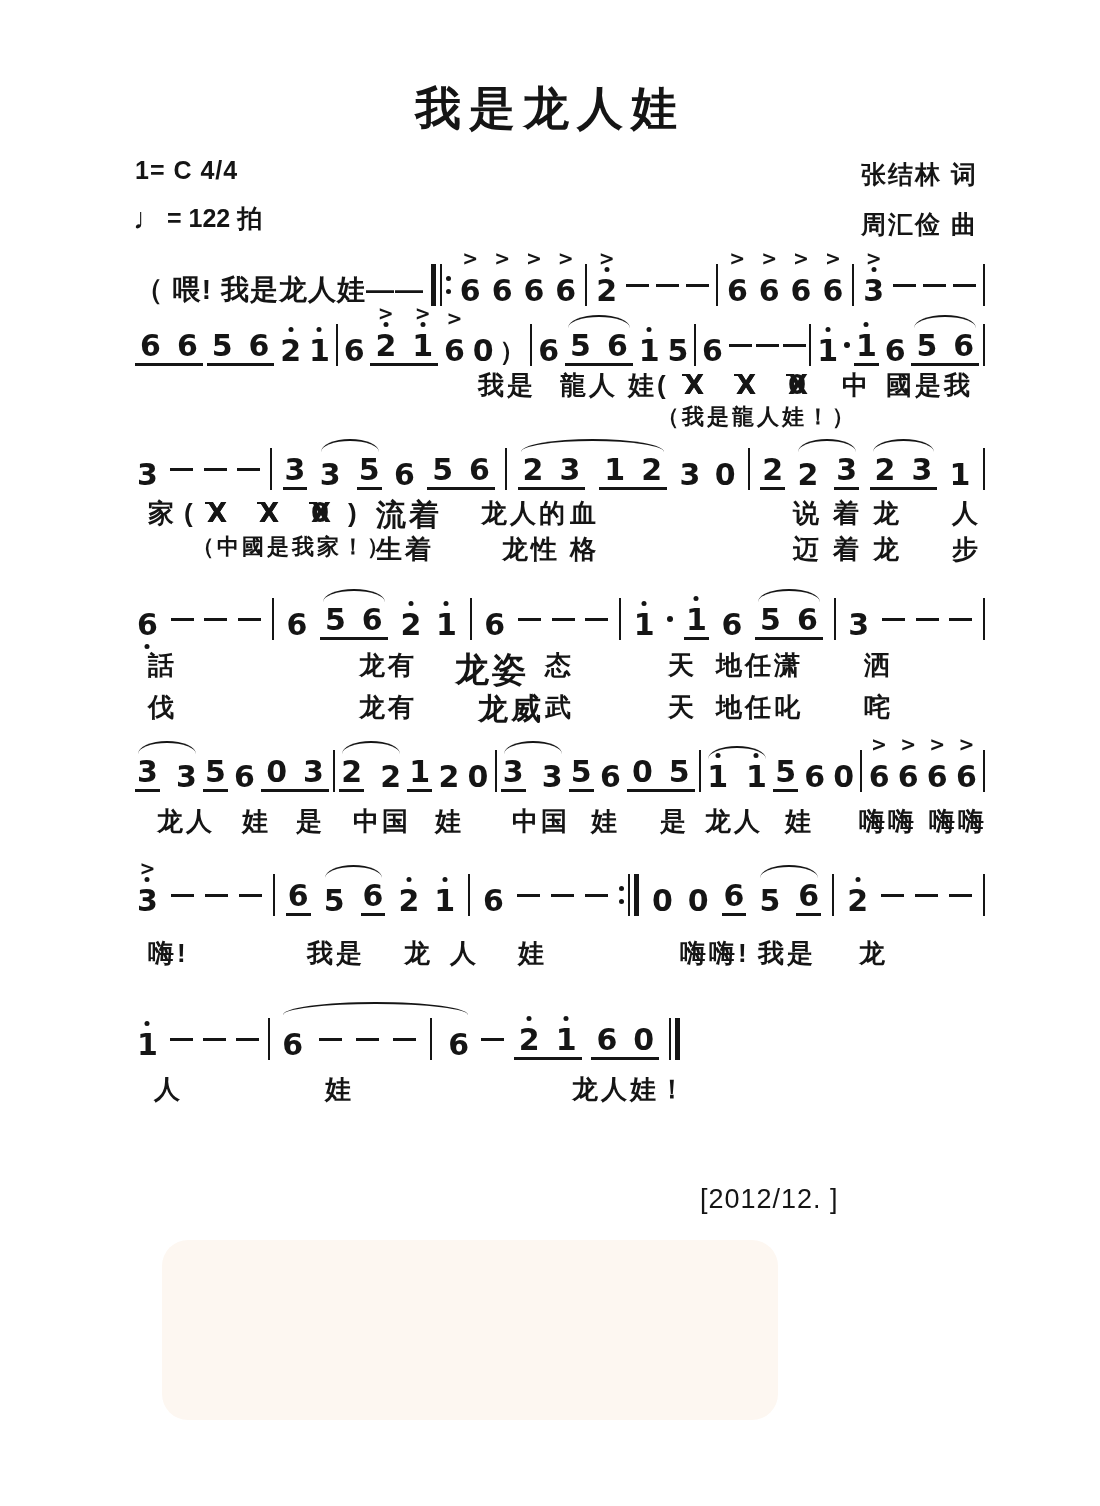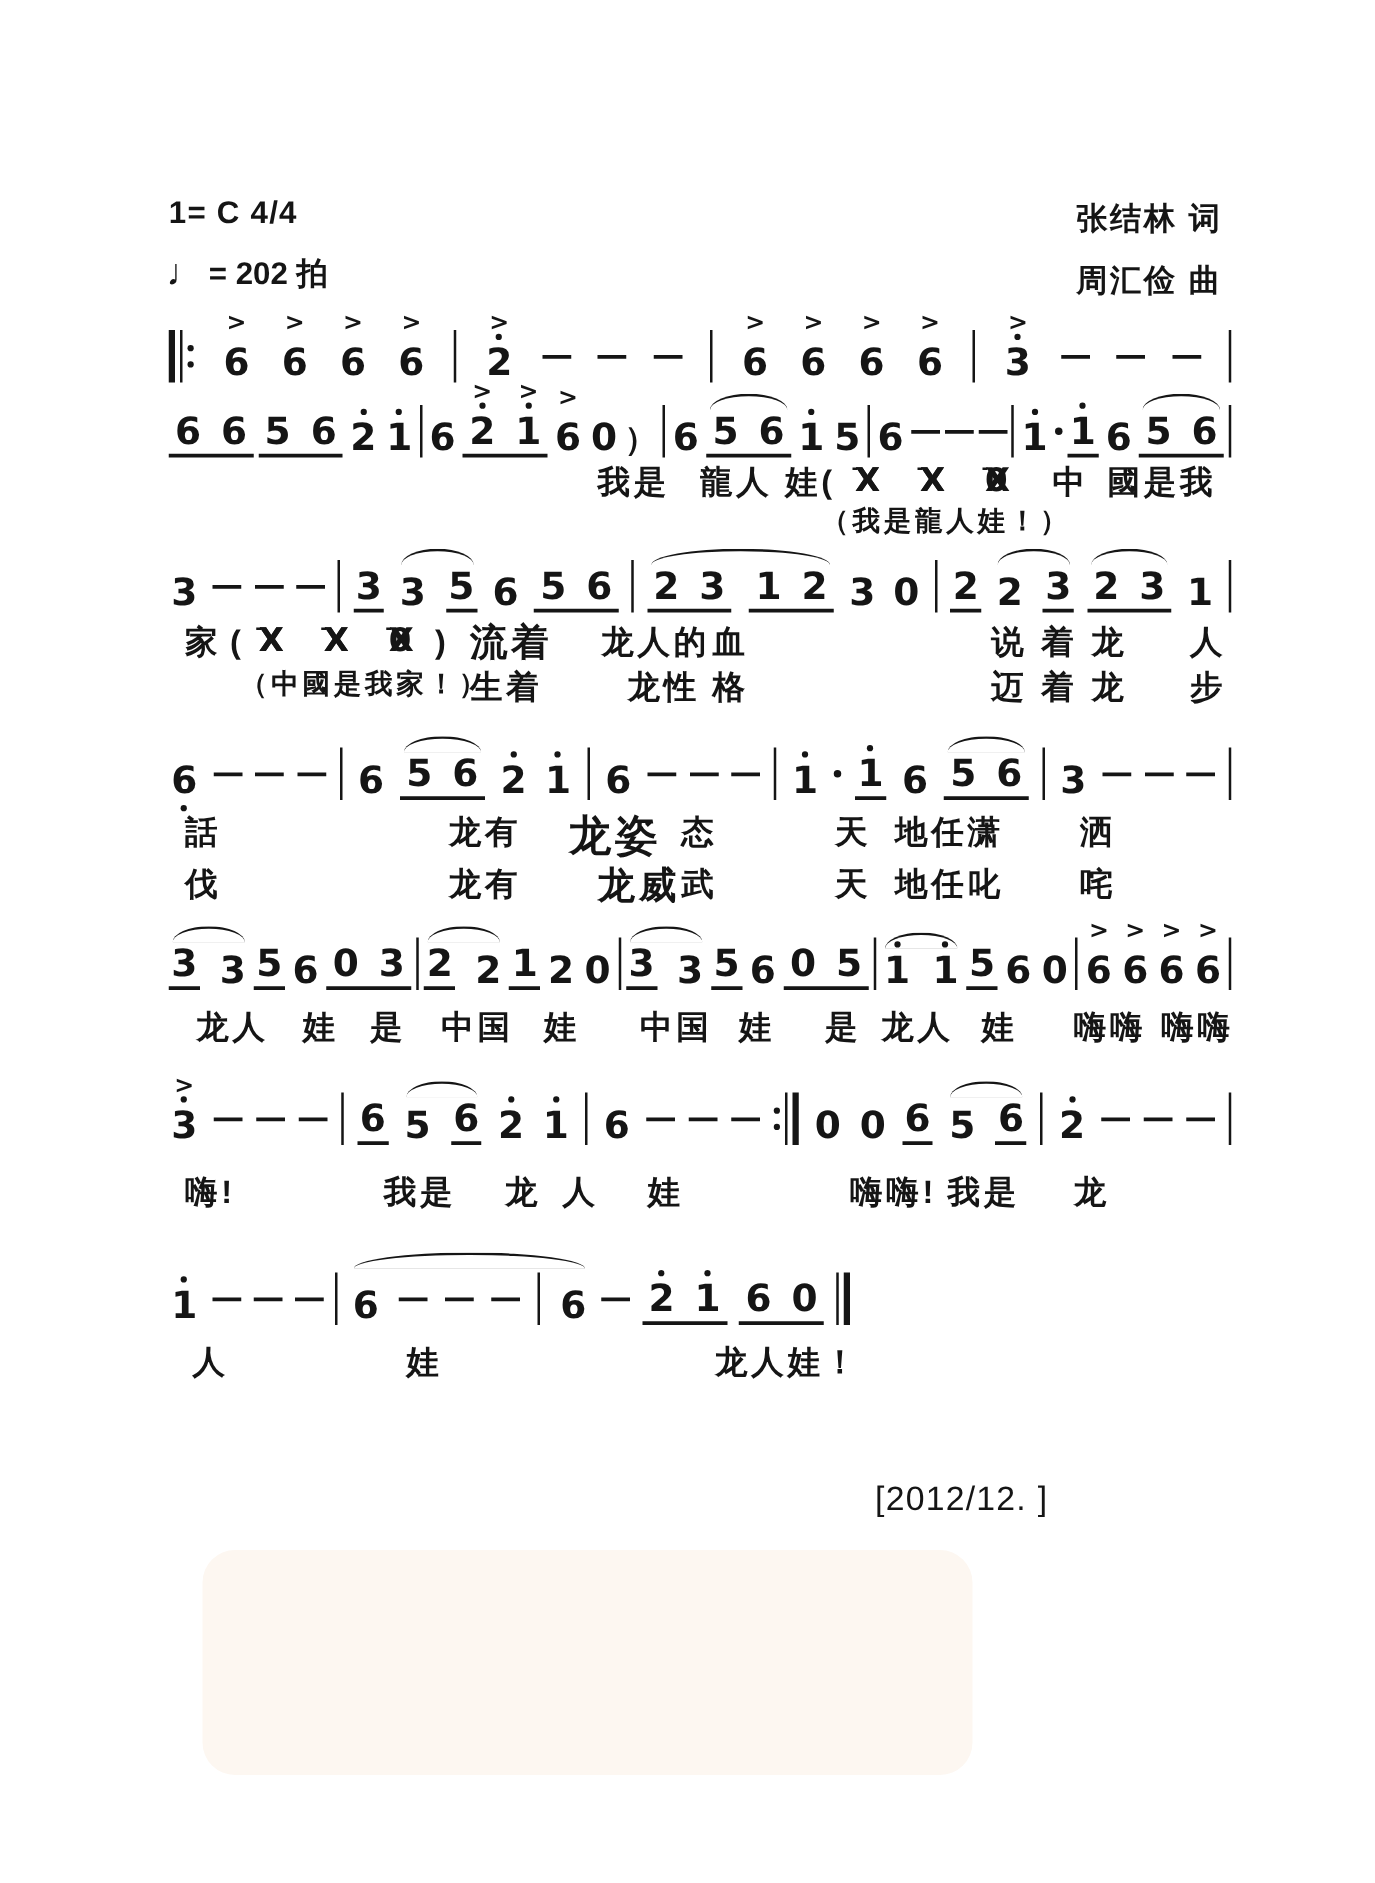"我是龙人娃" div { html: none -> <div>我是龙人娃</div> }
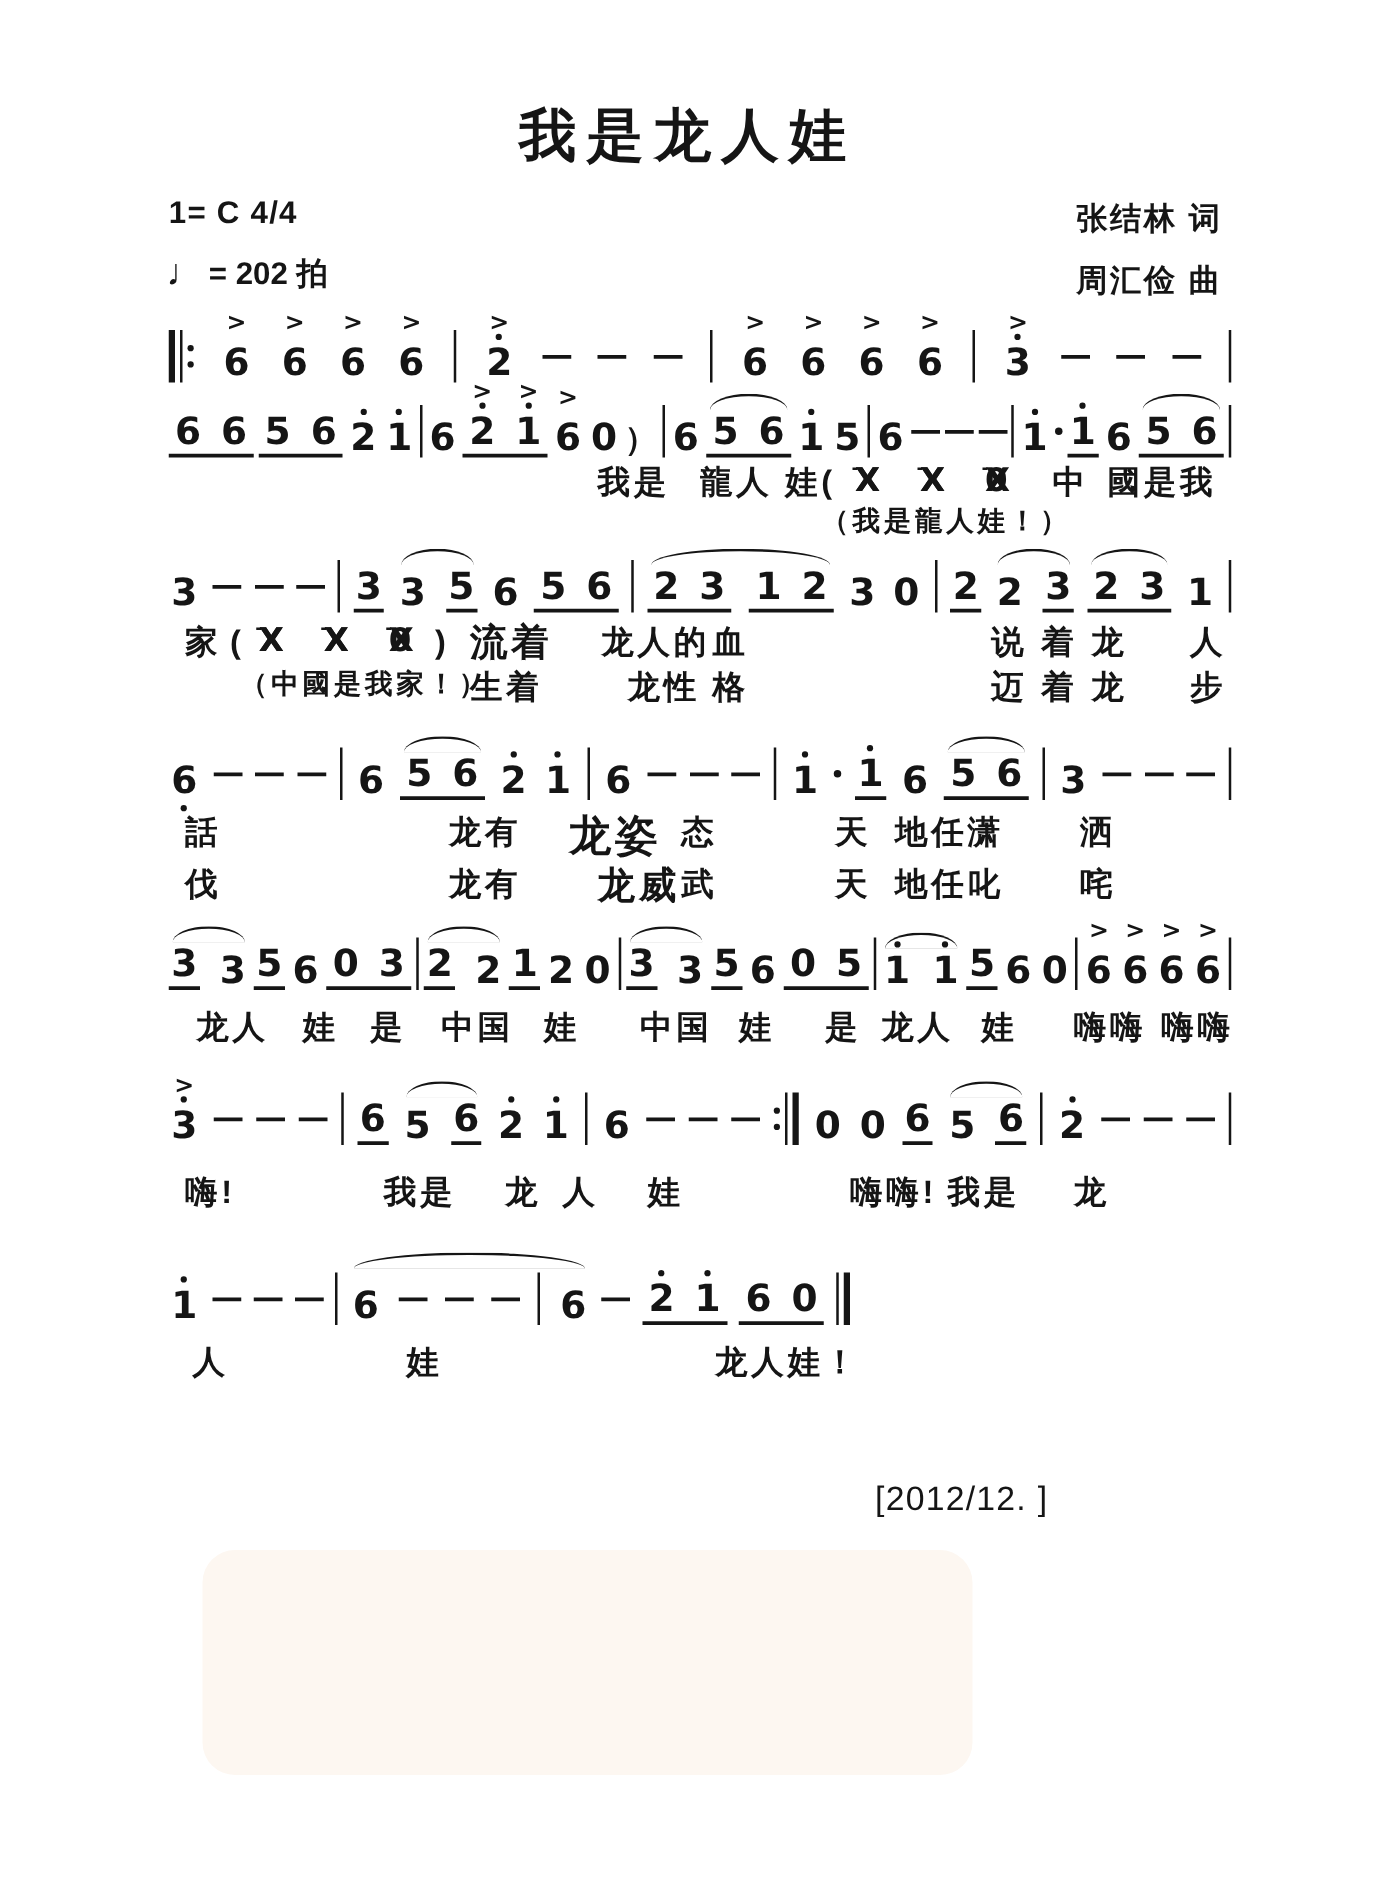"= 202 拍" span { text: 202 -> 122 }
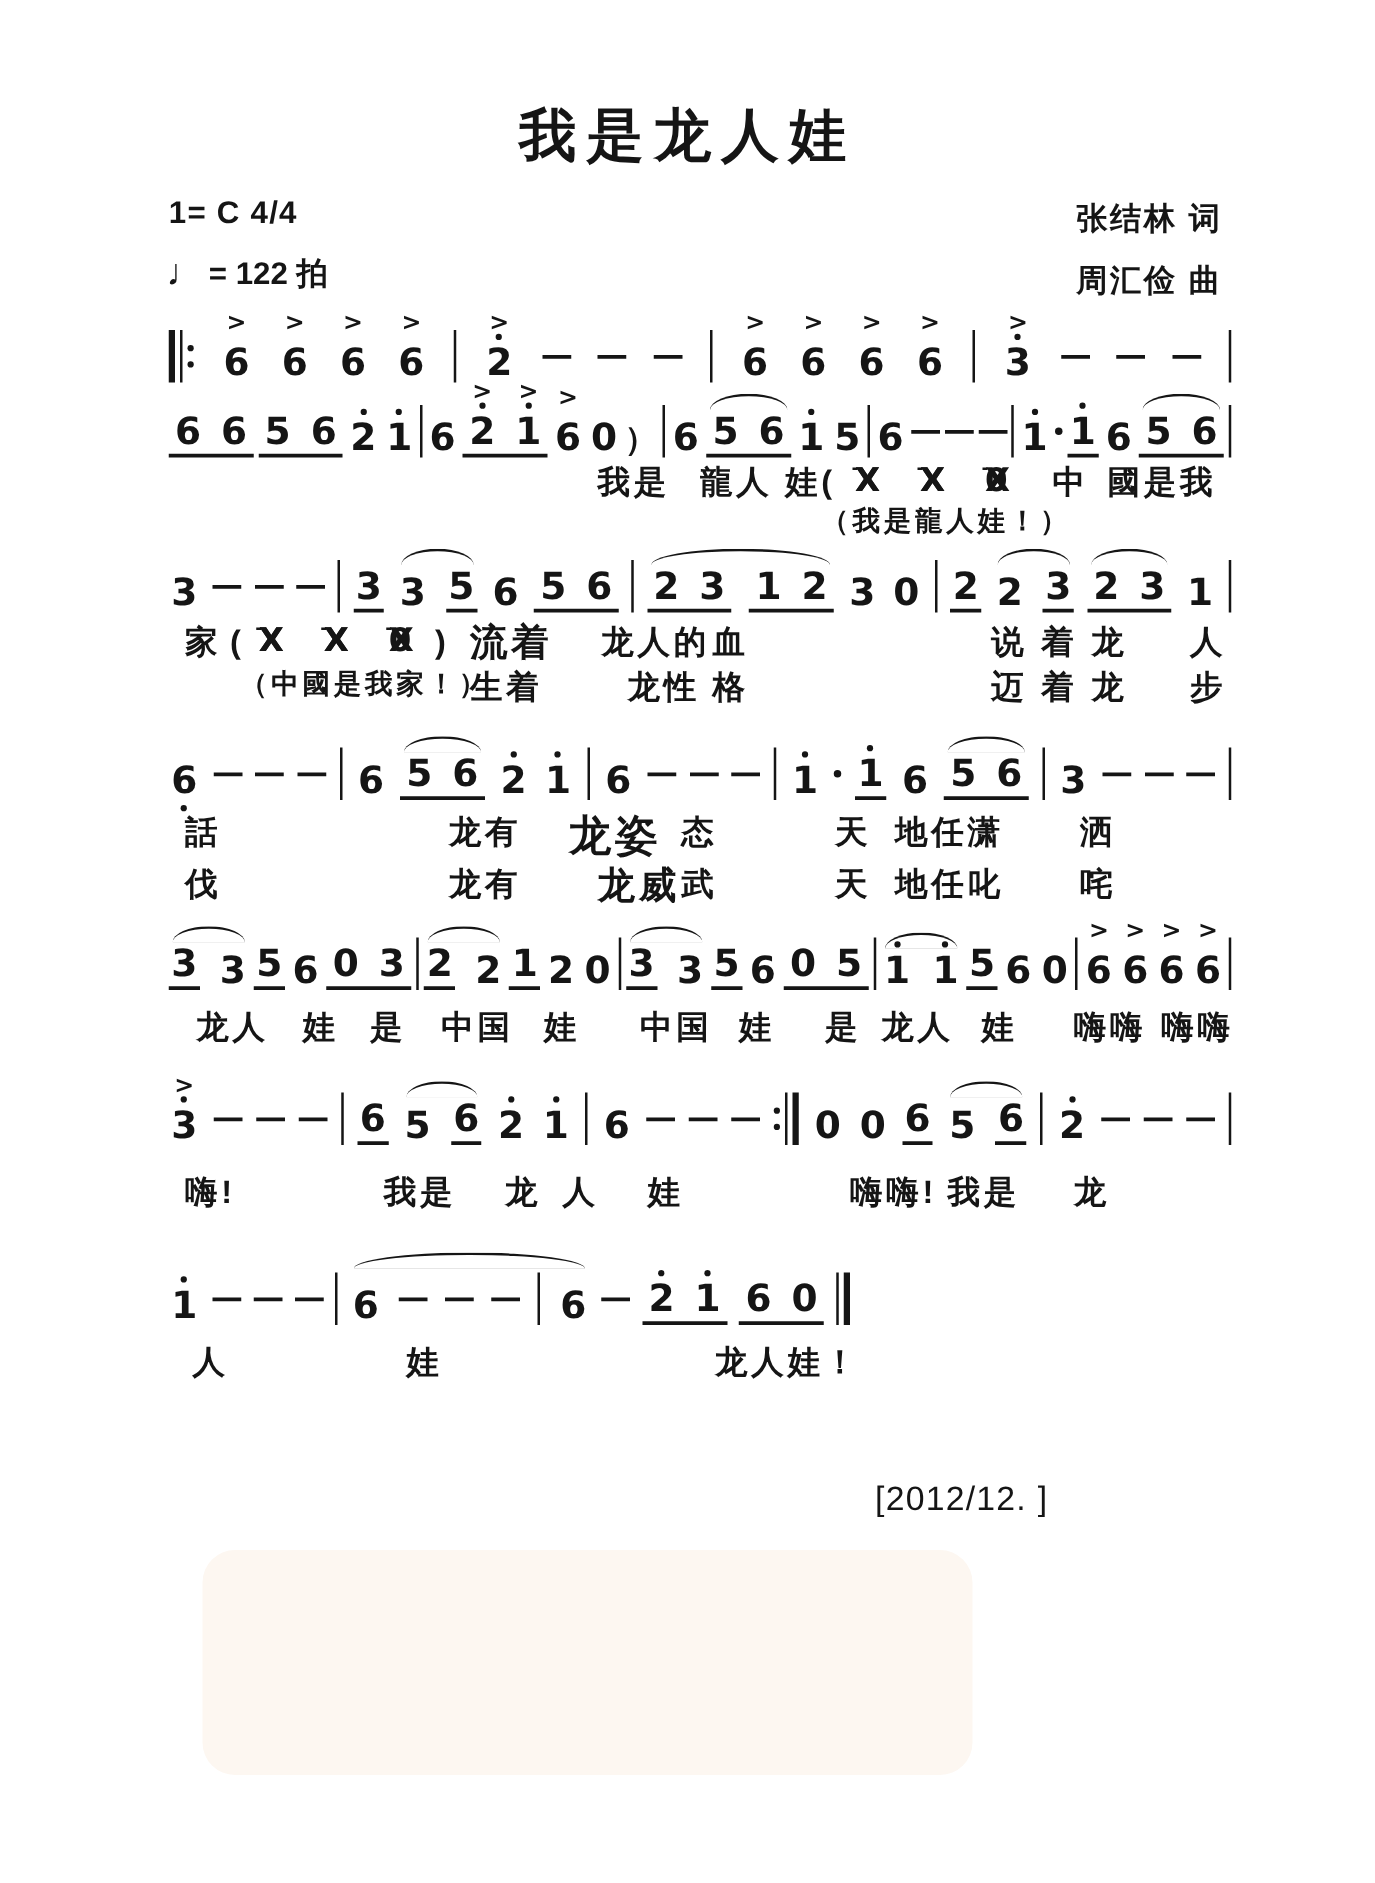"（ 喂! 我是龙人娃——" span.mtxt { html: none -> <span>（ 喂! 我是龙人娃——</span> }
